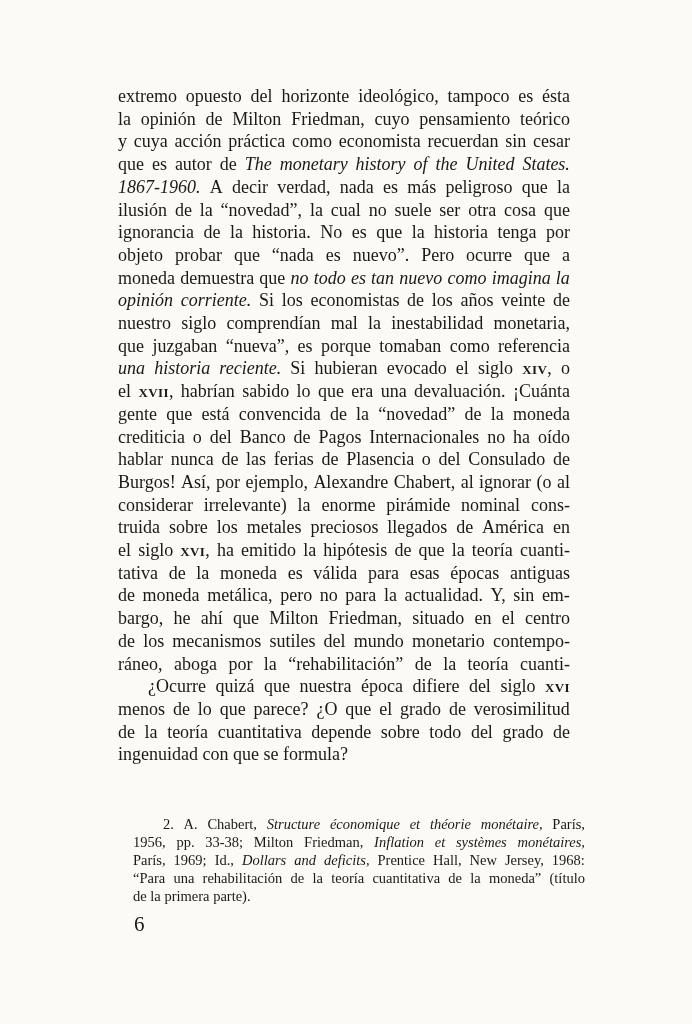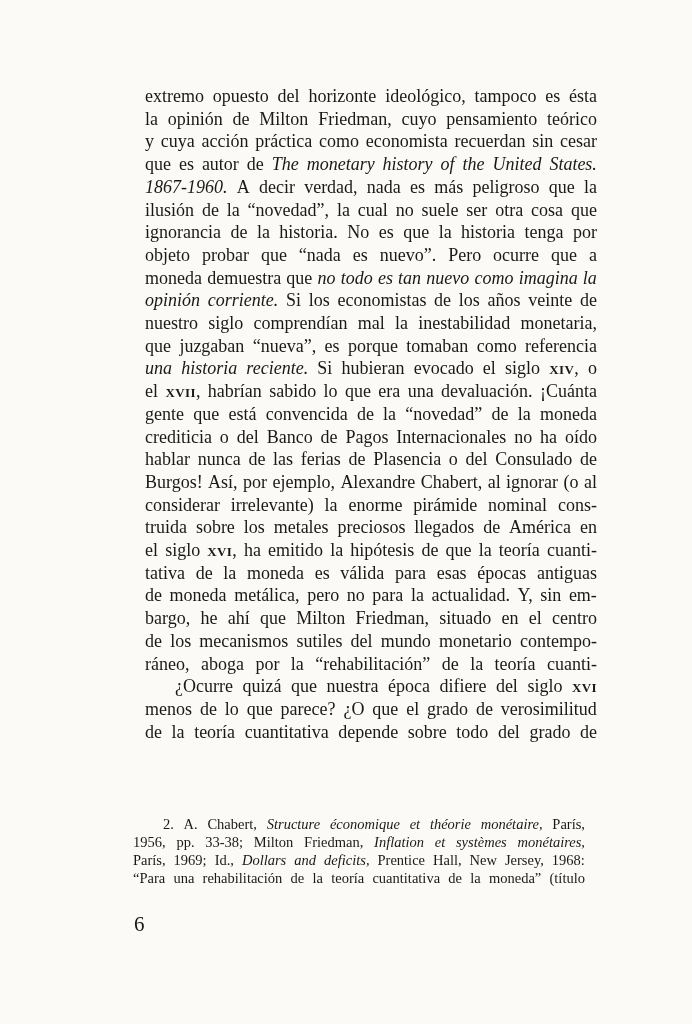"extremo" .text-block { left: 145px -> 118px }
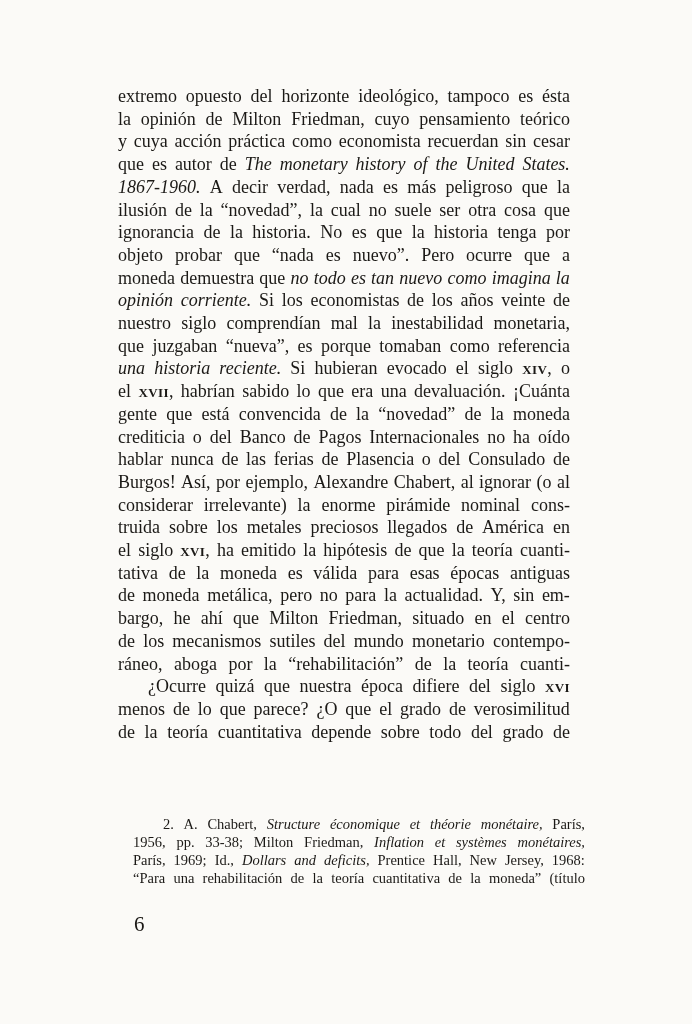"ingenuidad con que se formula?" div.line { html: none -> <div><span><span>ingenuidad</span></span> <span><span>con</span></span> <span><span>que</span></span> <span><span>se</span></span> <span><span>formula?</span></span></div> }
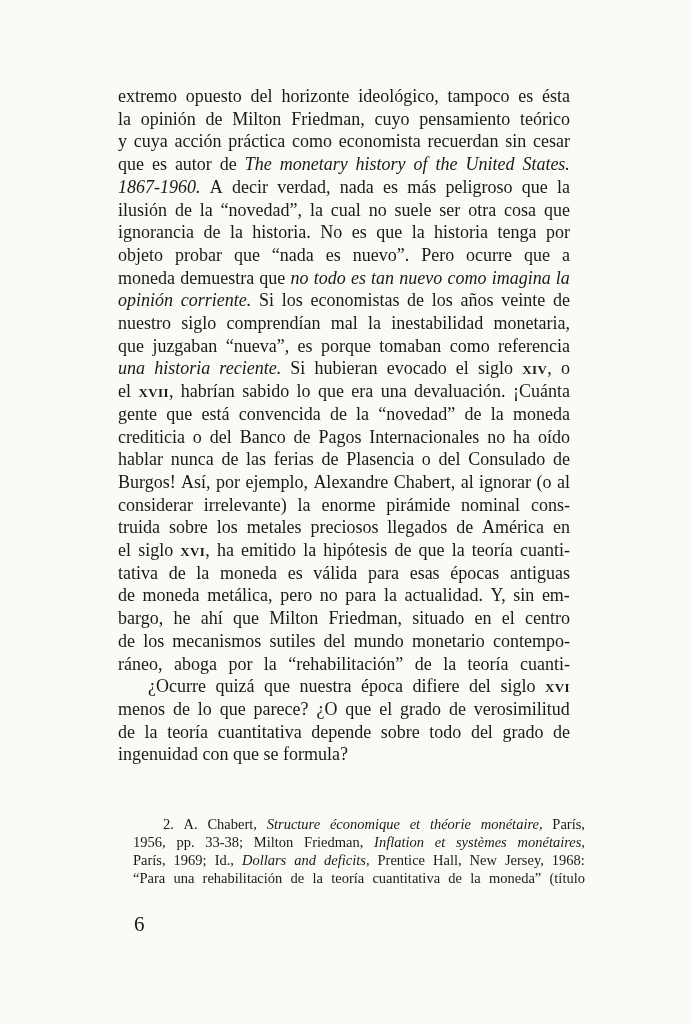"de la primera parte)." div.line { html: none -> <div><span><span>de</span></span> <span><span>la</span></span> <span><span>primera</span></span> <span><span>parte).</span></span></div> }
